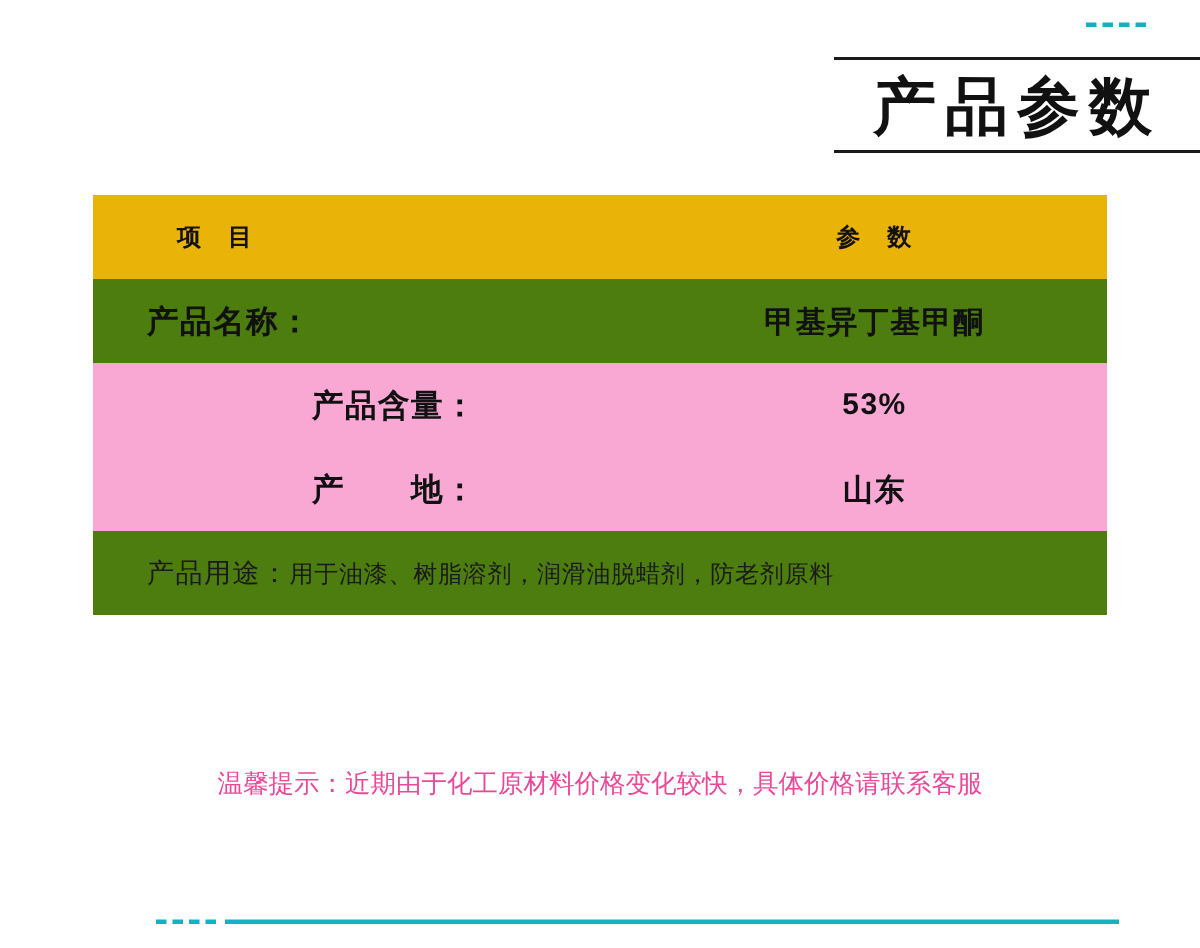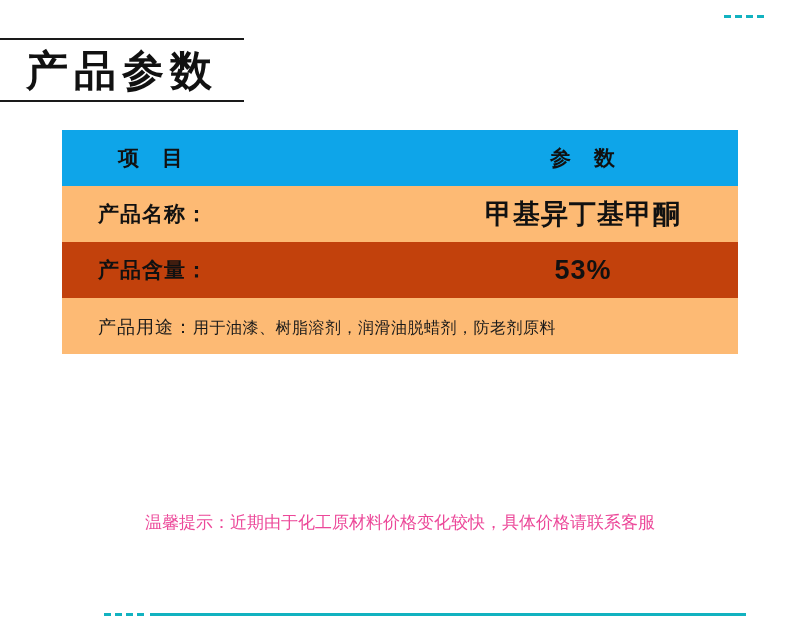"产品参数" .title-wrap { text-align: left -> right }
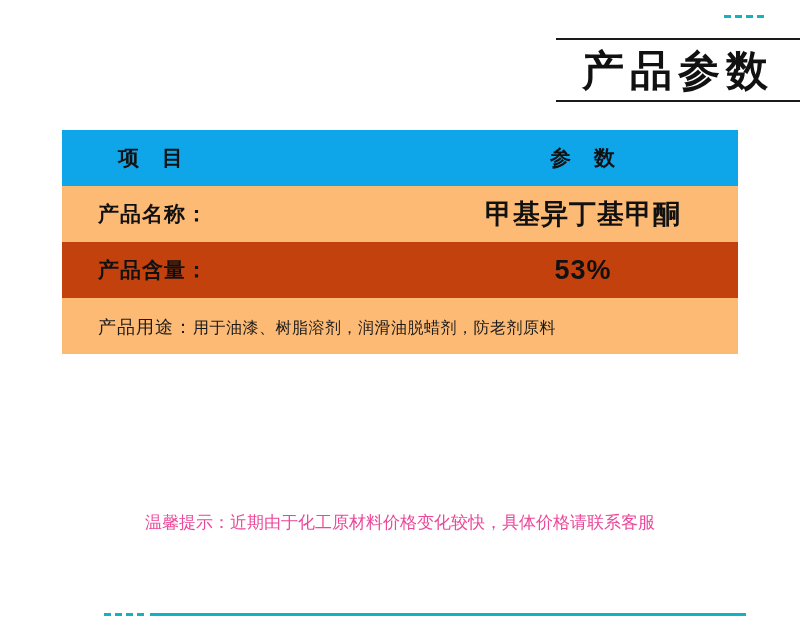"项 目" tr.head td { background: #0ea5e9 -> #eab308; font-size: 21px -> 16px }
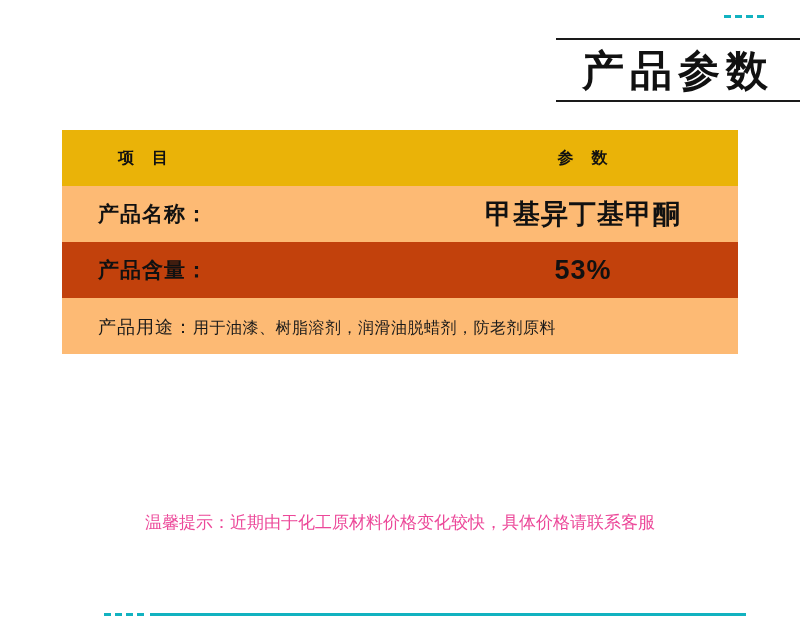"产品名称：" tr.shaded td { background: #fdba74 -> #4d7c0f }
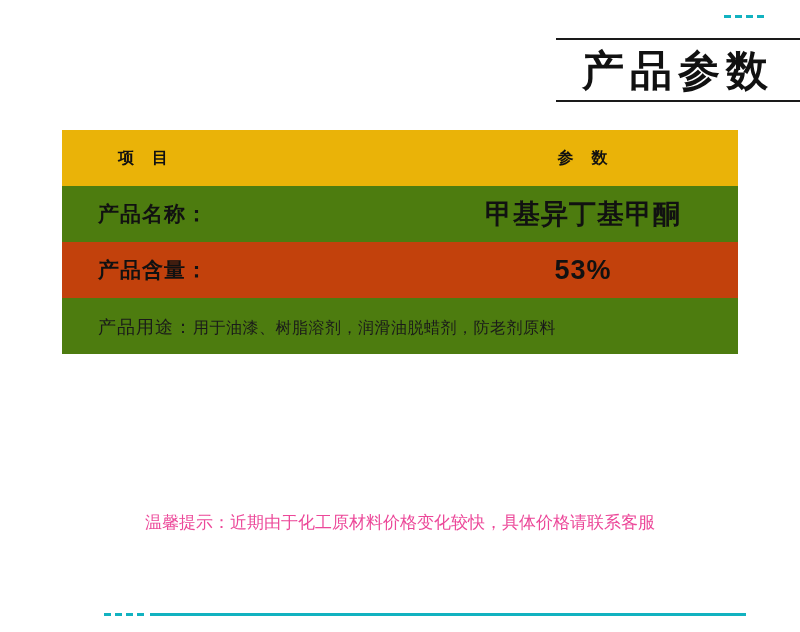"甲基异丁基甲酮" .col-value { font-size: 27px -> 20px }
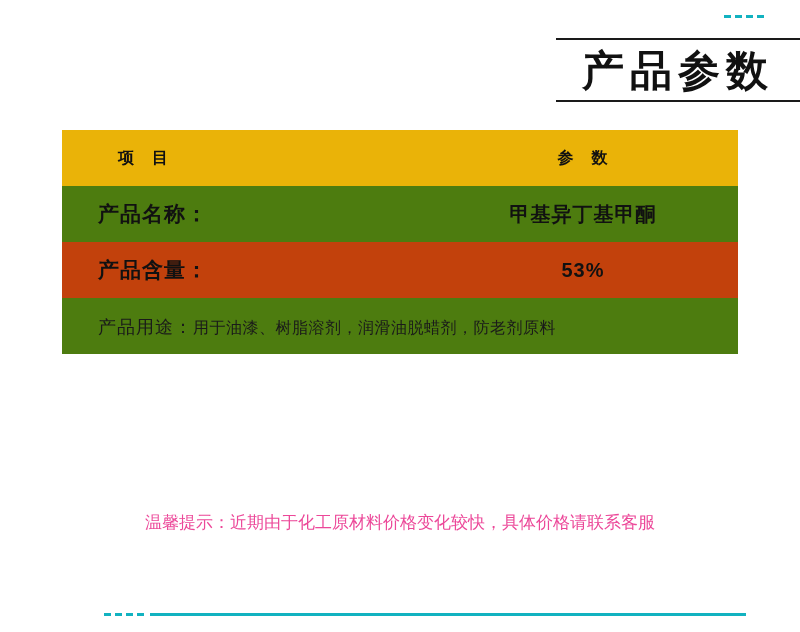"产品含量：" tr.plain td { background: #c2410c -> #f9a8d4; text-align: none -> center }
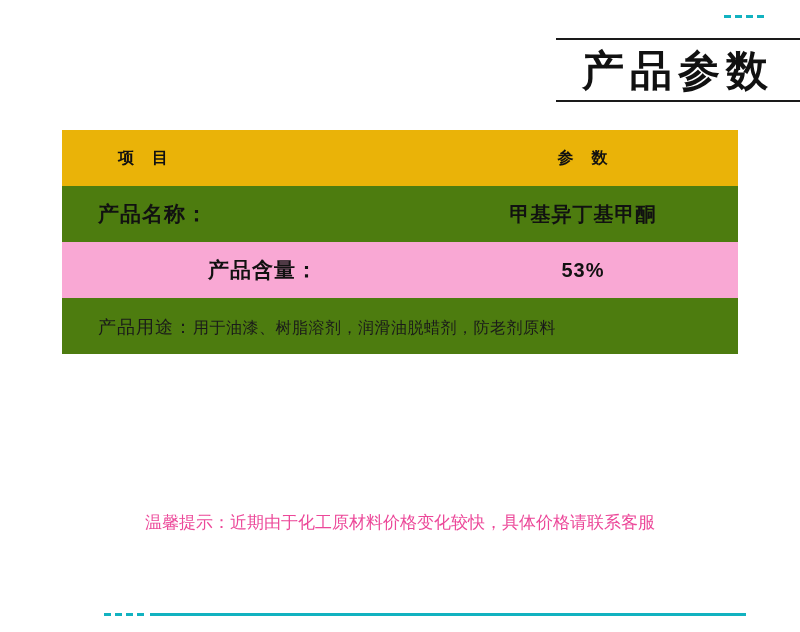"产 地：" tr.plain { html: none -> <tr> <td>产 地：</td> <td>山东</td> </tr> }
